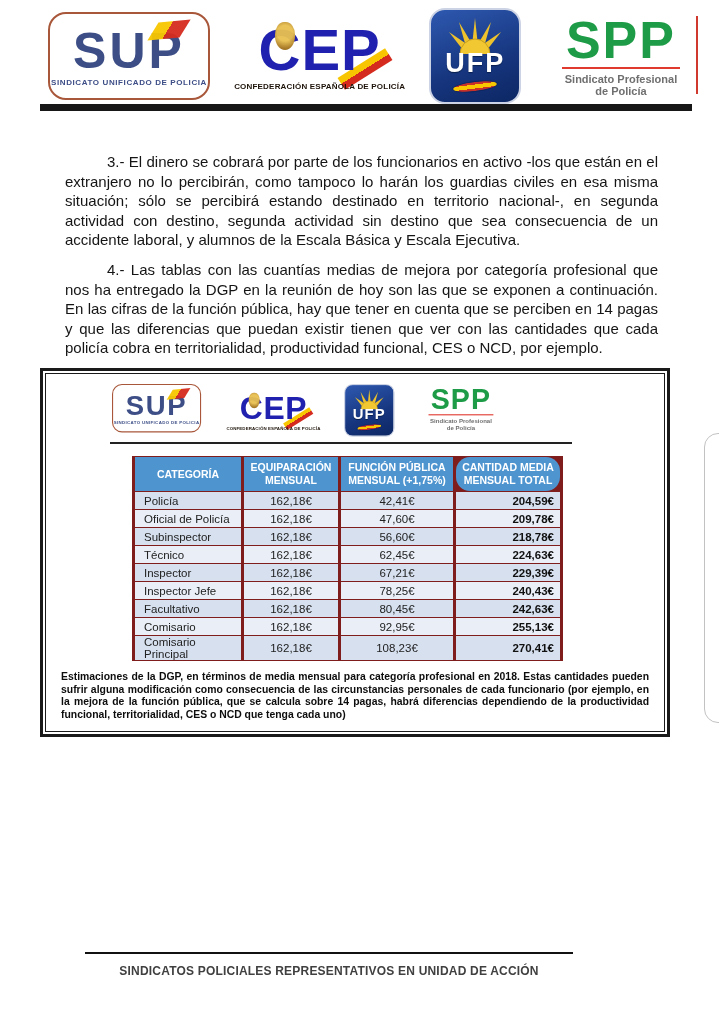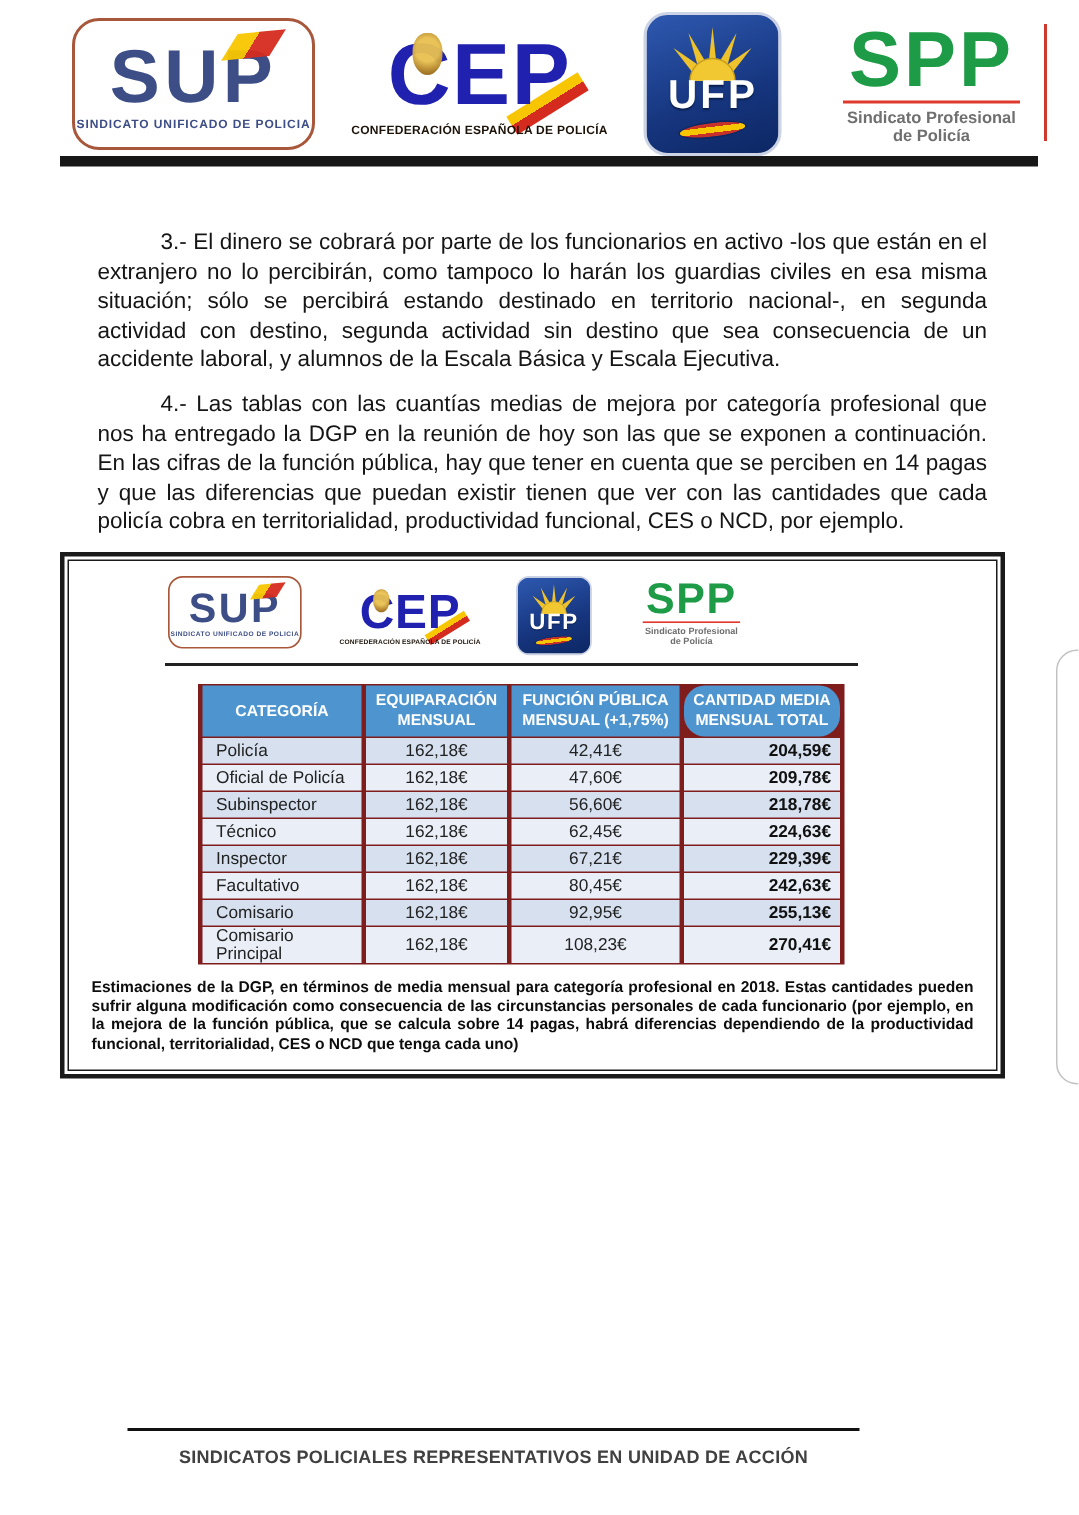"Inspector Jefe" tr { html: none -> <tr> <td>Inspector Jefe</td> <td>162,18€</td> <td>78,25€</td> <td>240,43€</td> </tr> }
